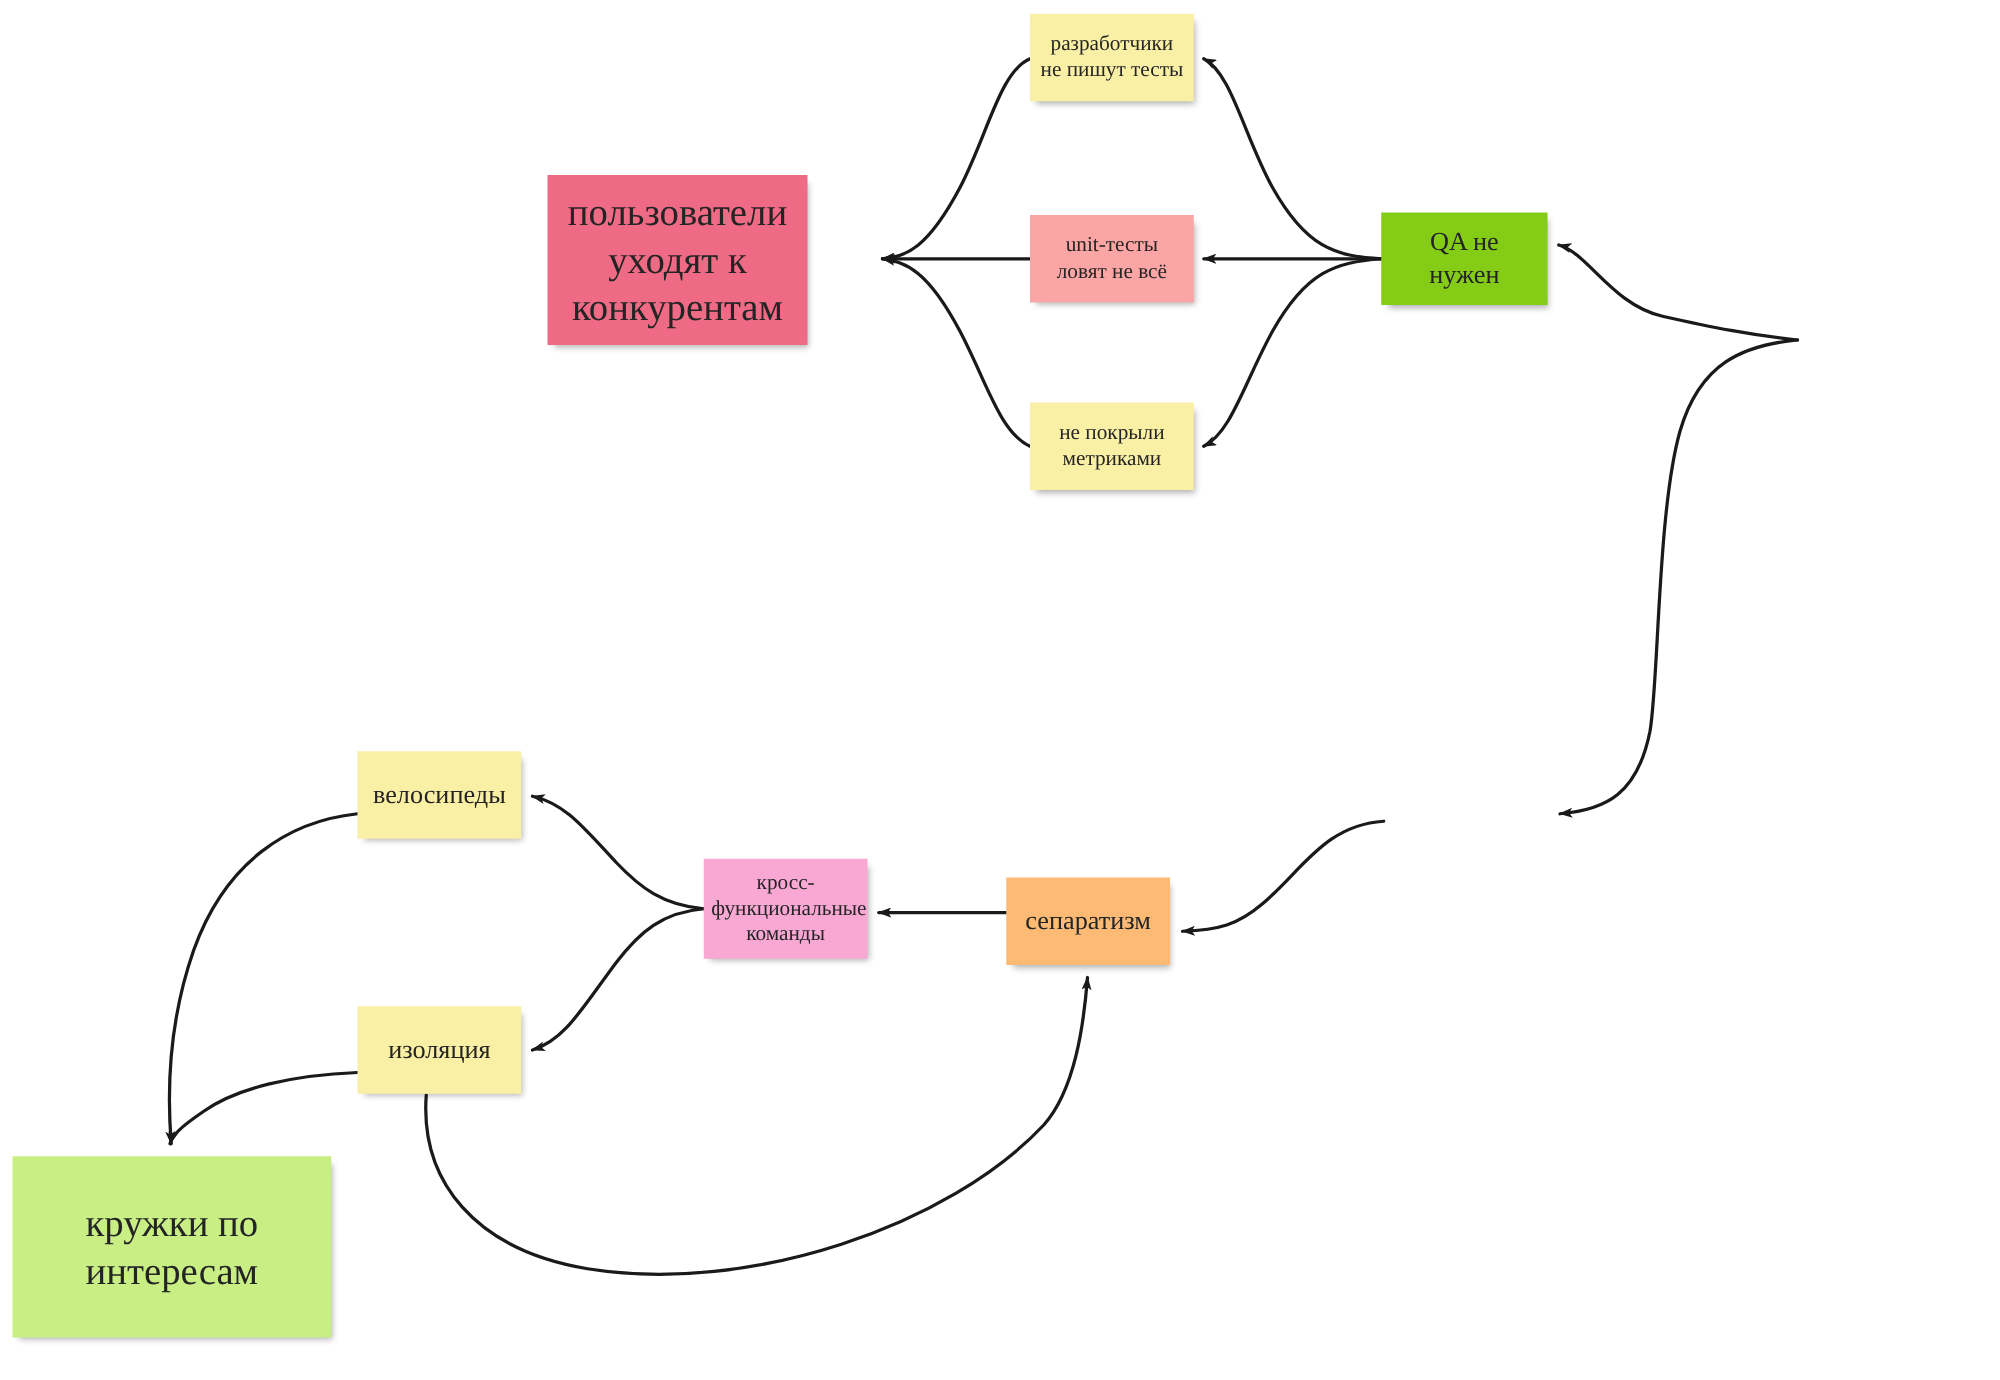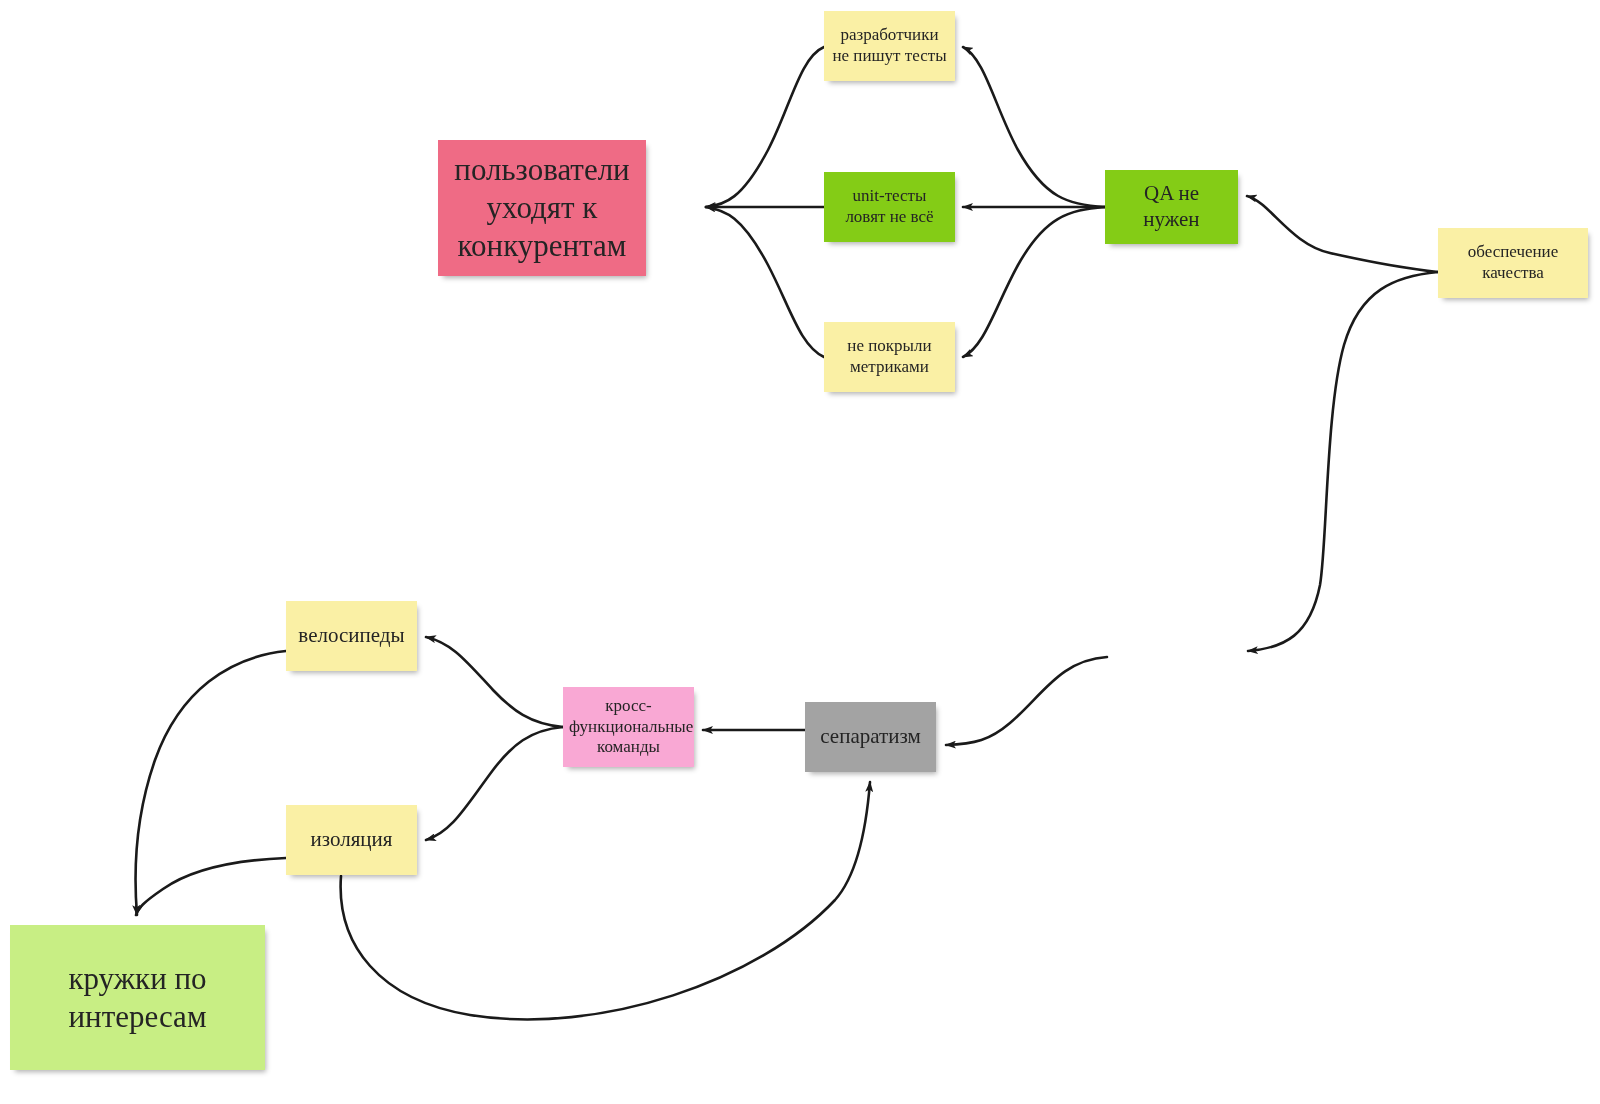"unit-тесты" div.node { background: #84cc16 -> #fca5a5 }
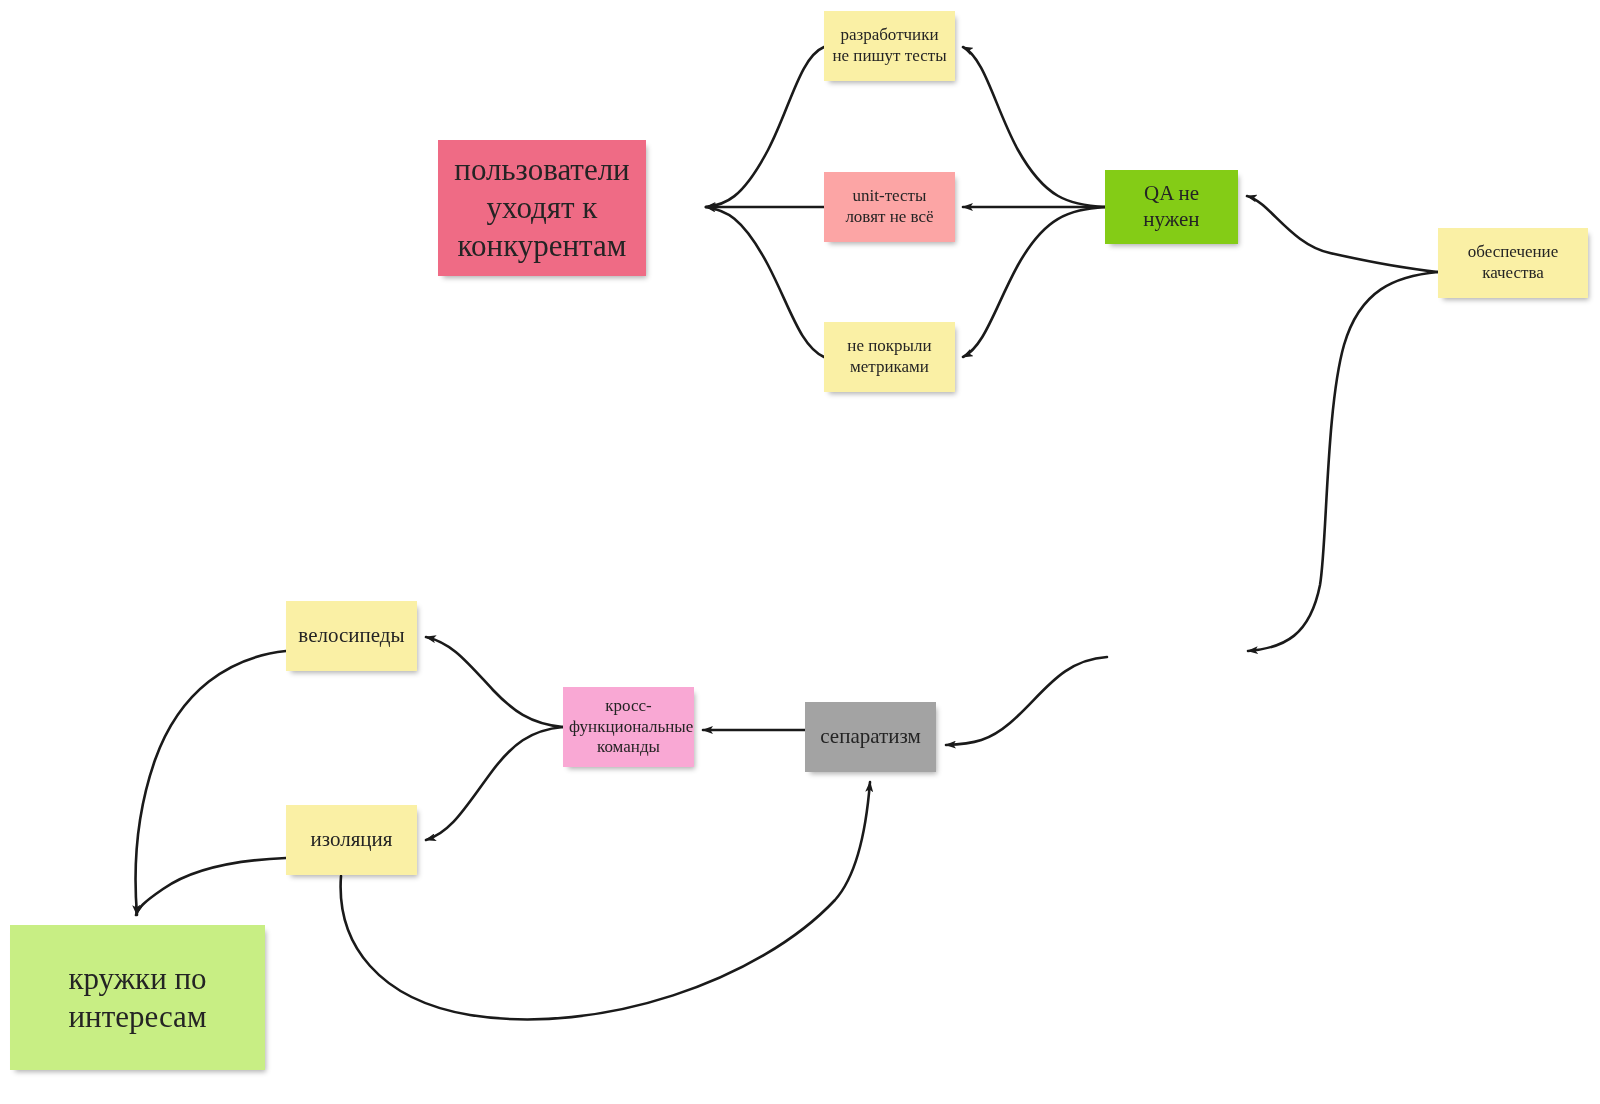"обеспечение" div.node { html: <div> <span>обеспечение качества</span> </div> -> none }
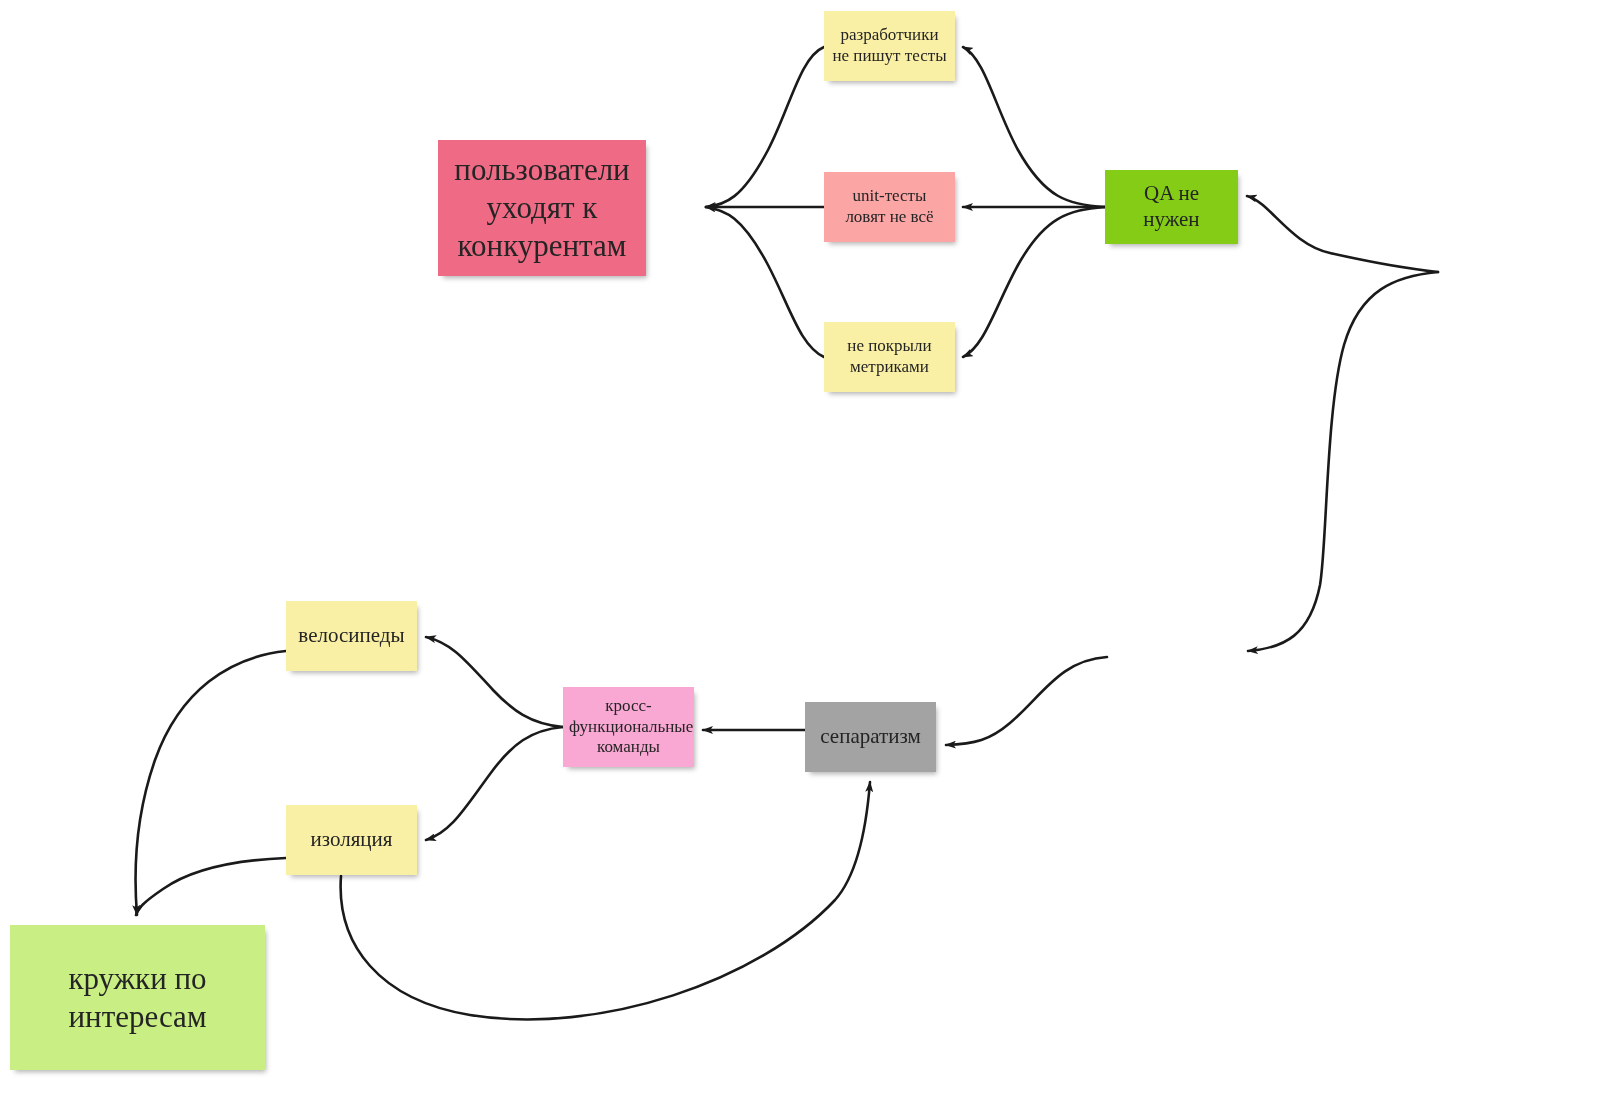"сепаратизм" div.node { background: #a3a3a3 -> #fdba74 }
